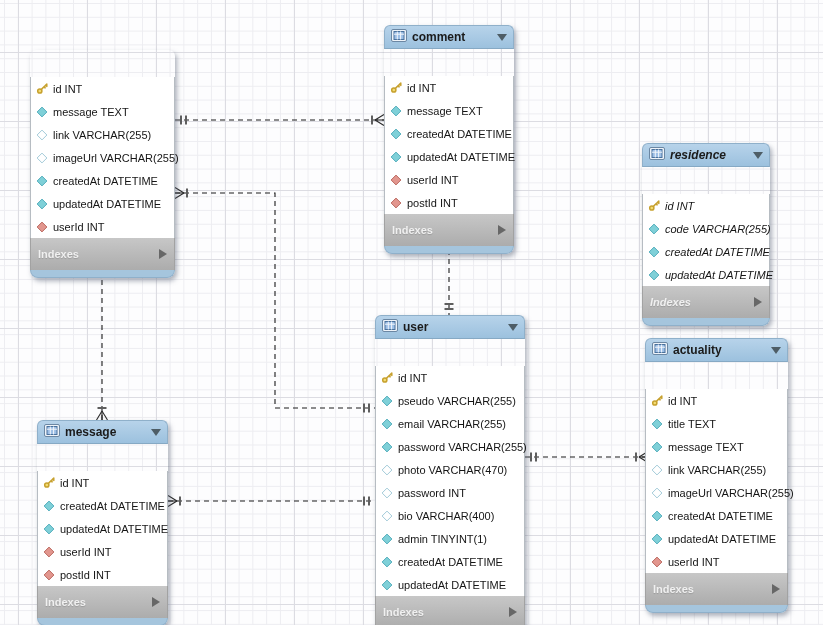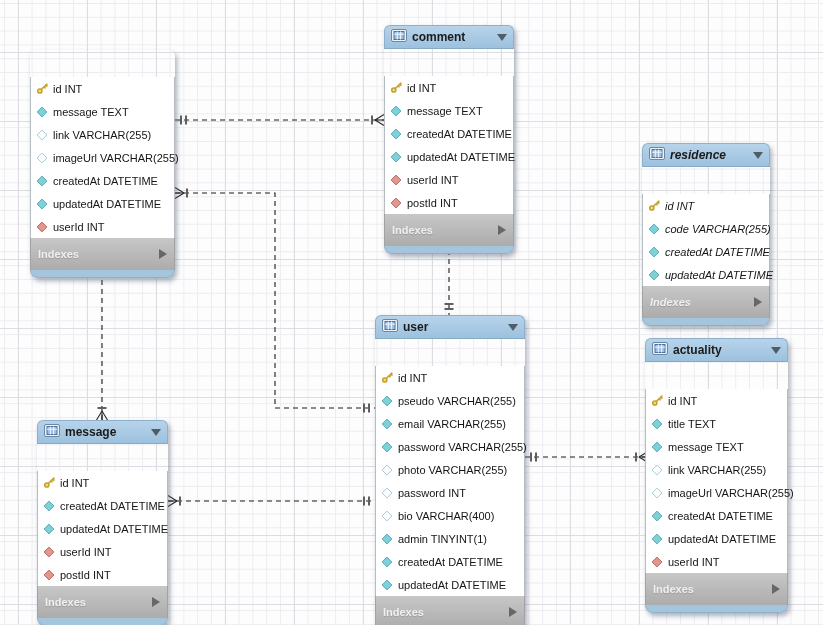"photo VARCHAR(255)" span { text: 255 -> 470 }
